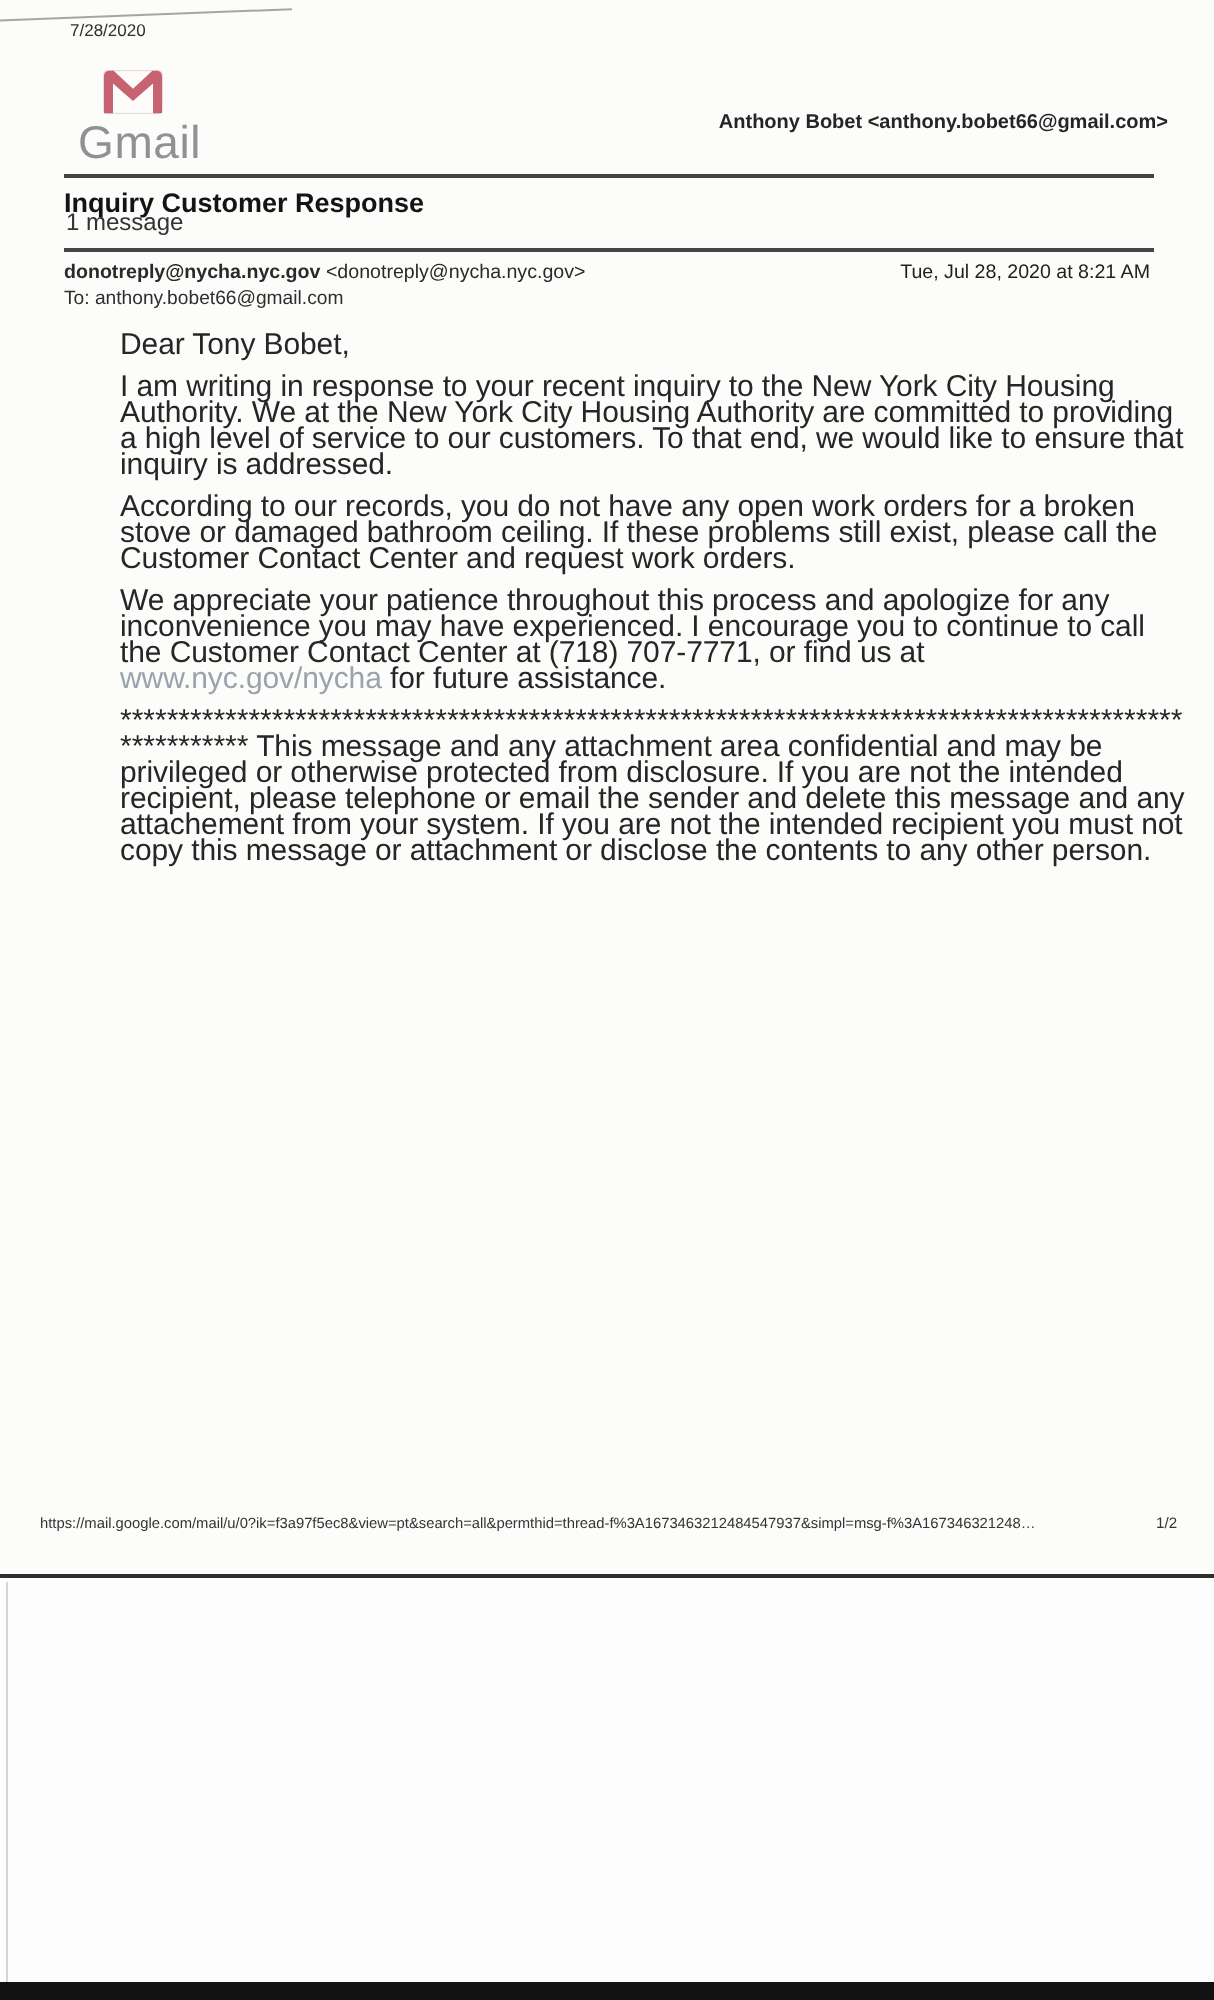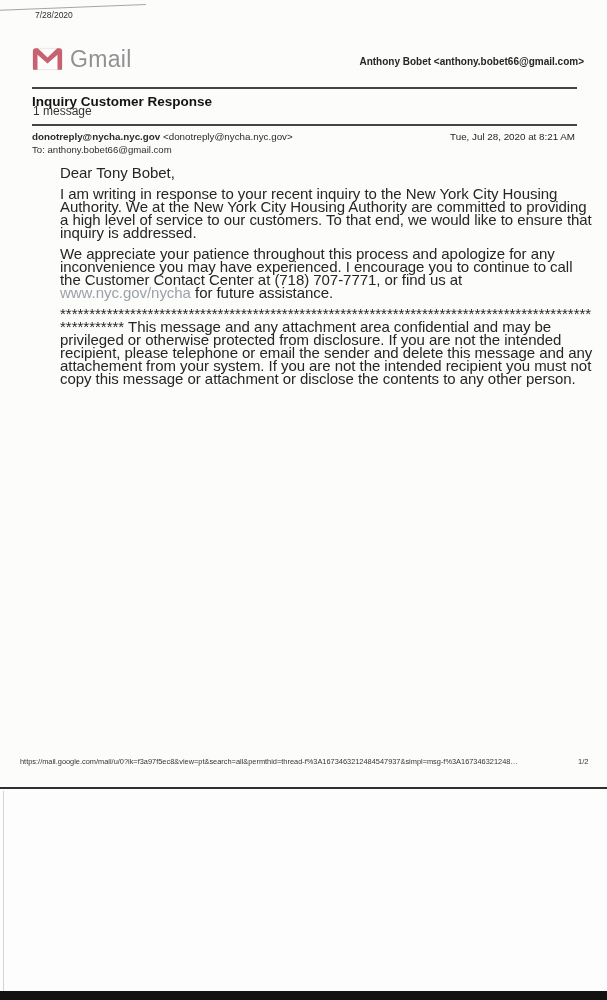"Gmail" .logo { flex-direction: none -> column; top: 46px -> 34px }
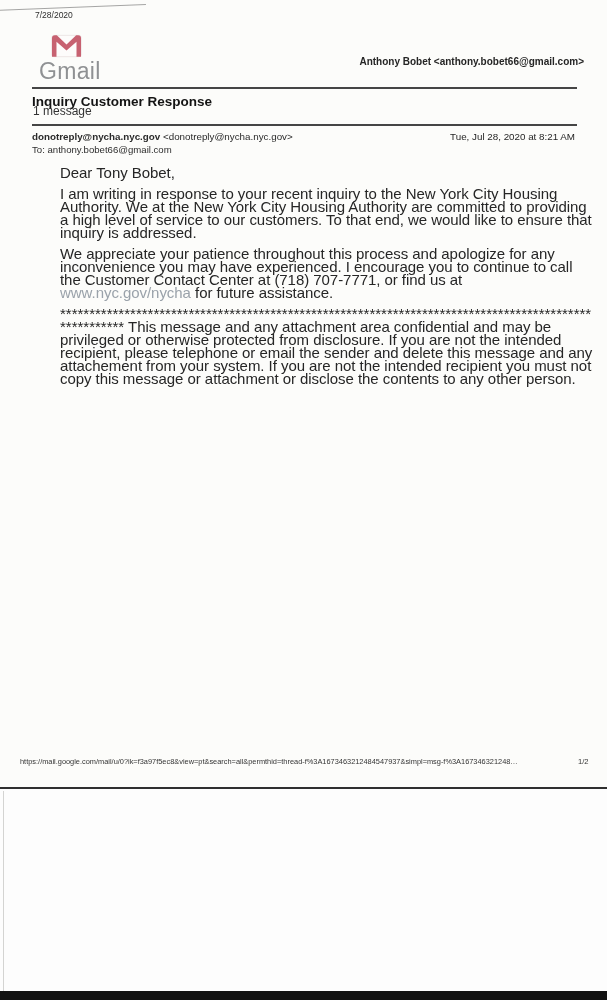"According to our records, you" p { html: none -> <p>According to our records, you do not have any open work orders for a broken stove or damaged bathroom ceiling. If these problems still exist, please call the Customer Contact Center and request work orders.</p> }
